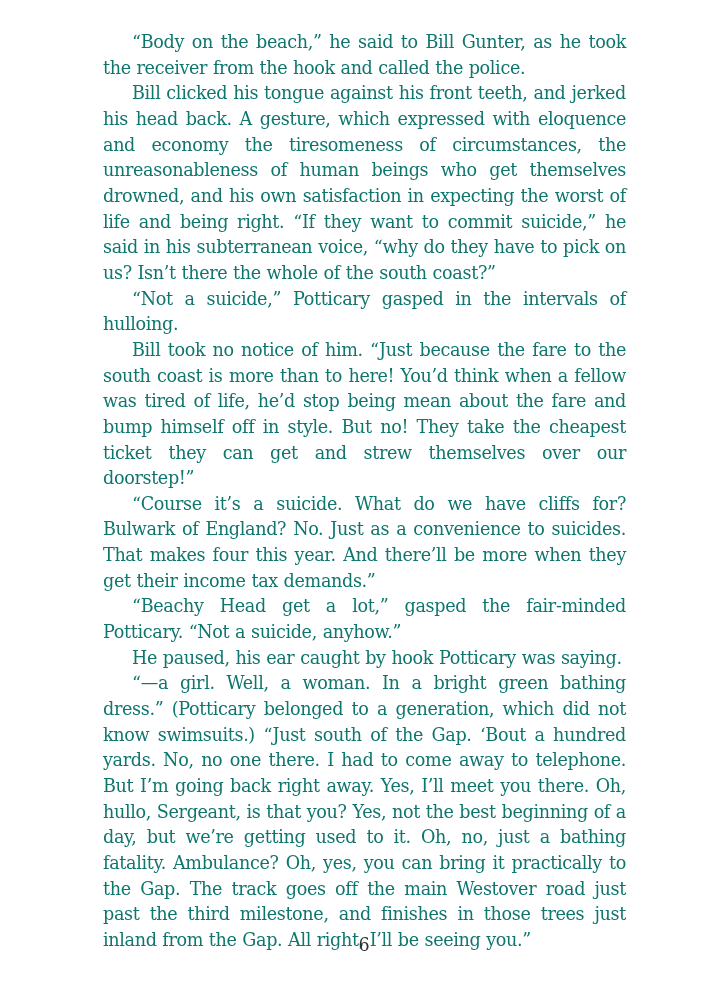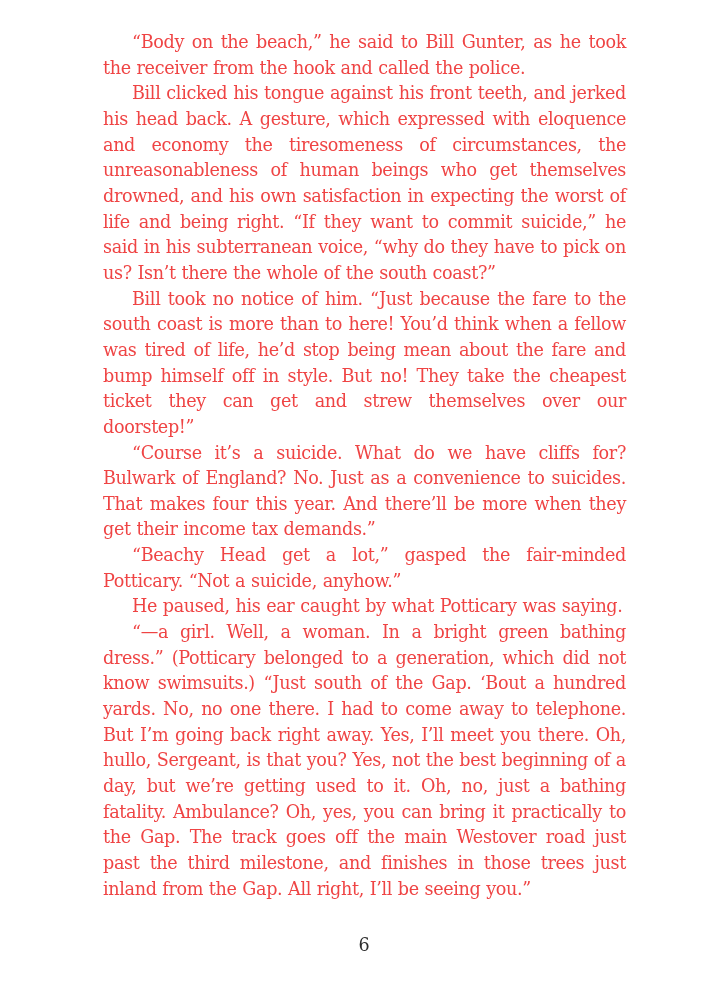"“Body on the beach,” he" .text-block { color: #ef4444 -> #0f766e }
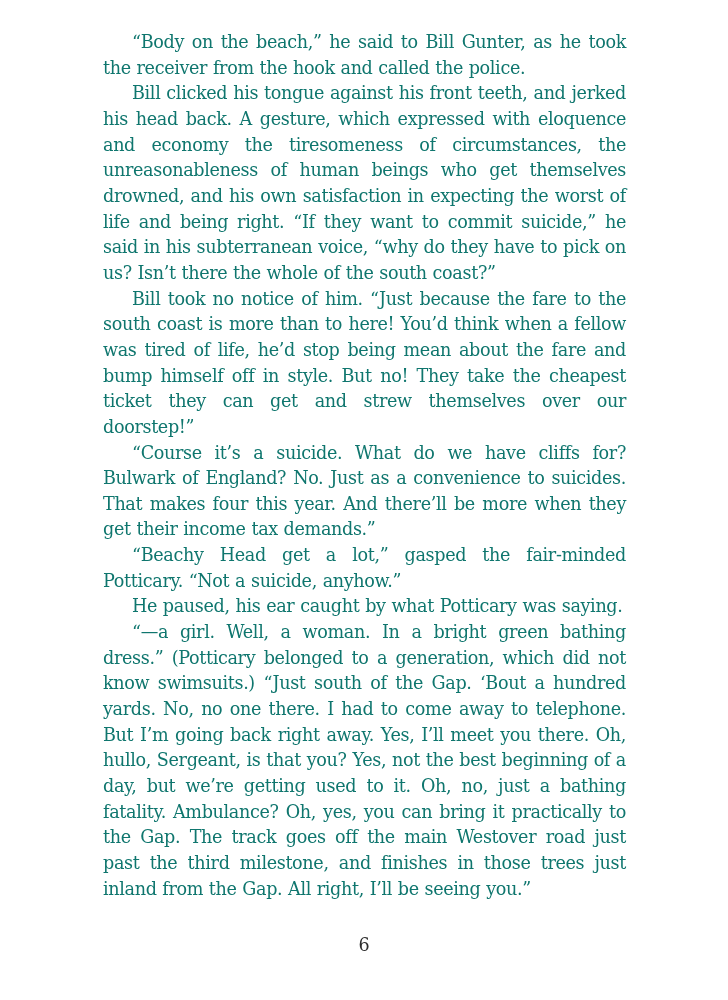"“Not a suicide,” Potticary gasped" p { html: none -> <p>“Not a suicide,” Potticary gasped in the intervals of hulloing.</p> }
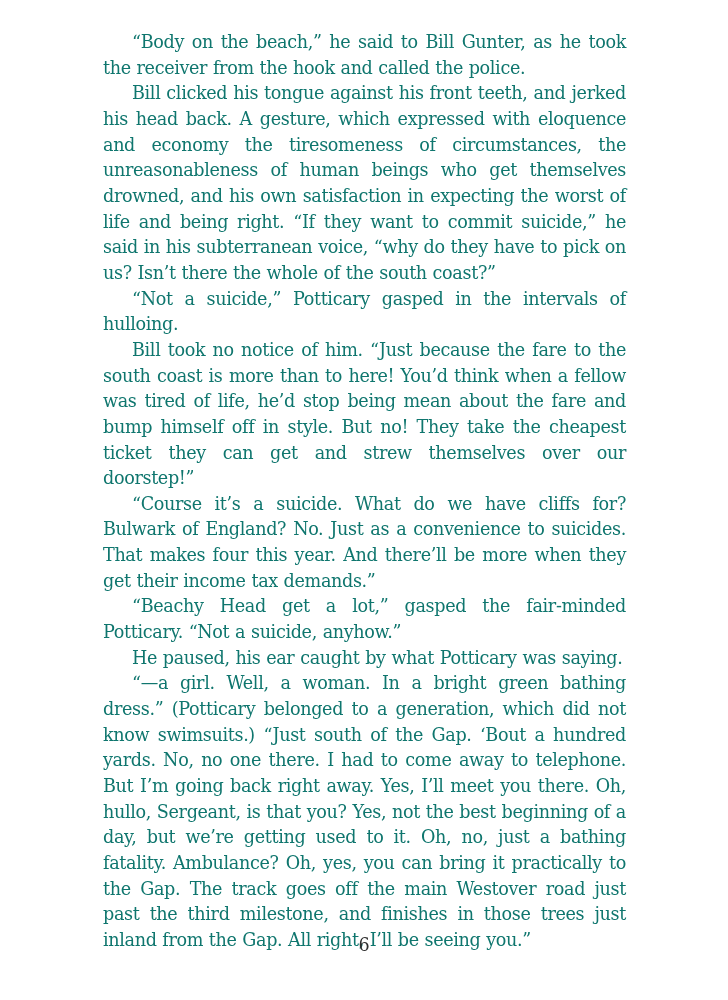"He paused, his ear caught" p { text: what -> hook }
